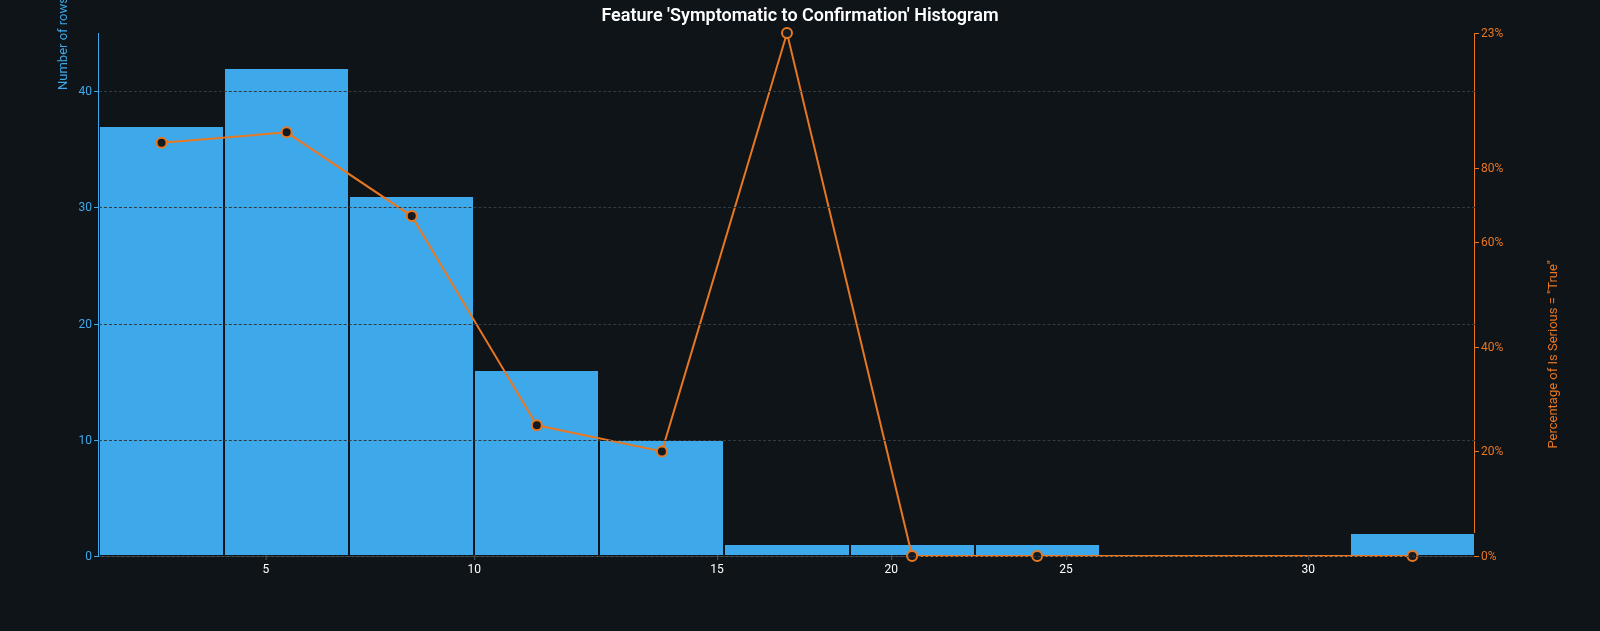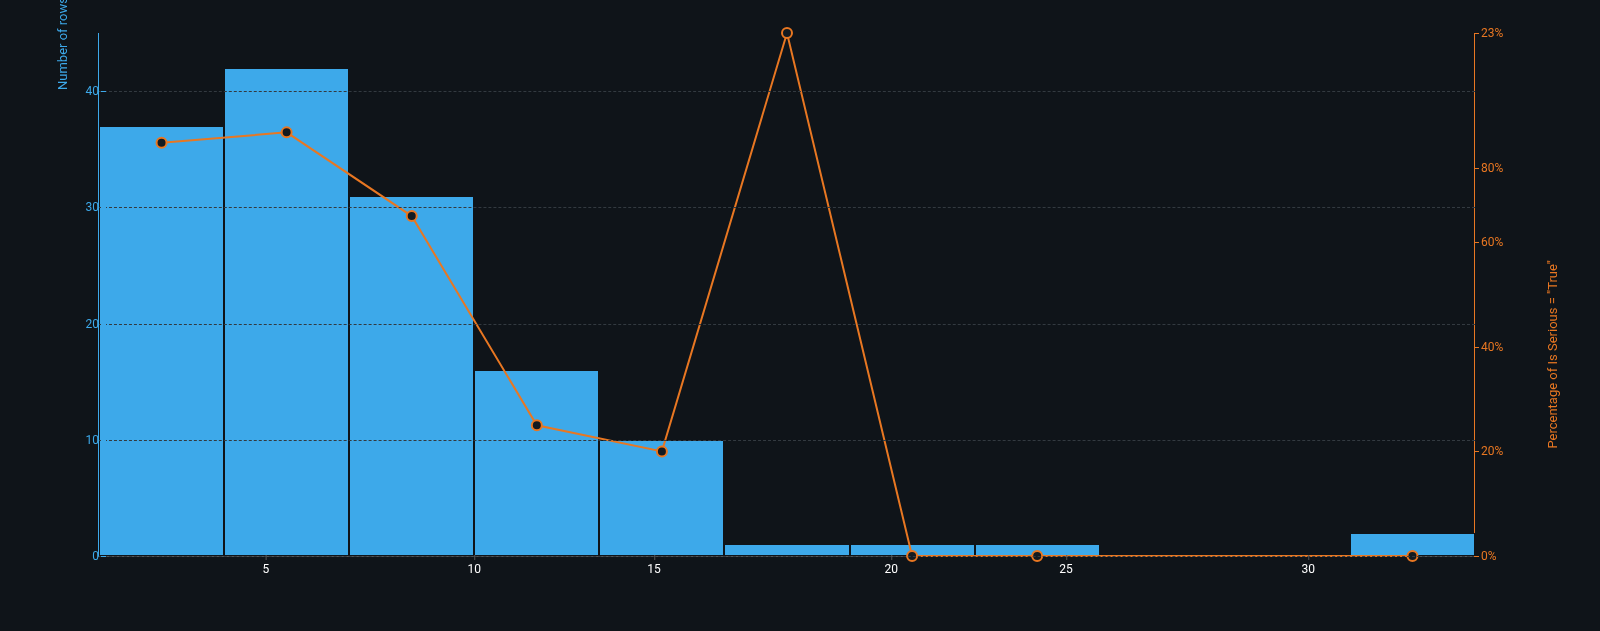"Feature 'Symptomatic to Confirmation'" div.title { html: none -> <div>Feature 'Symptomatic to Confirmation' Histogram</div> }
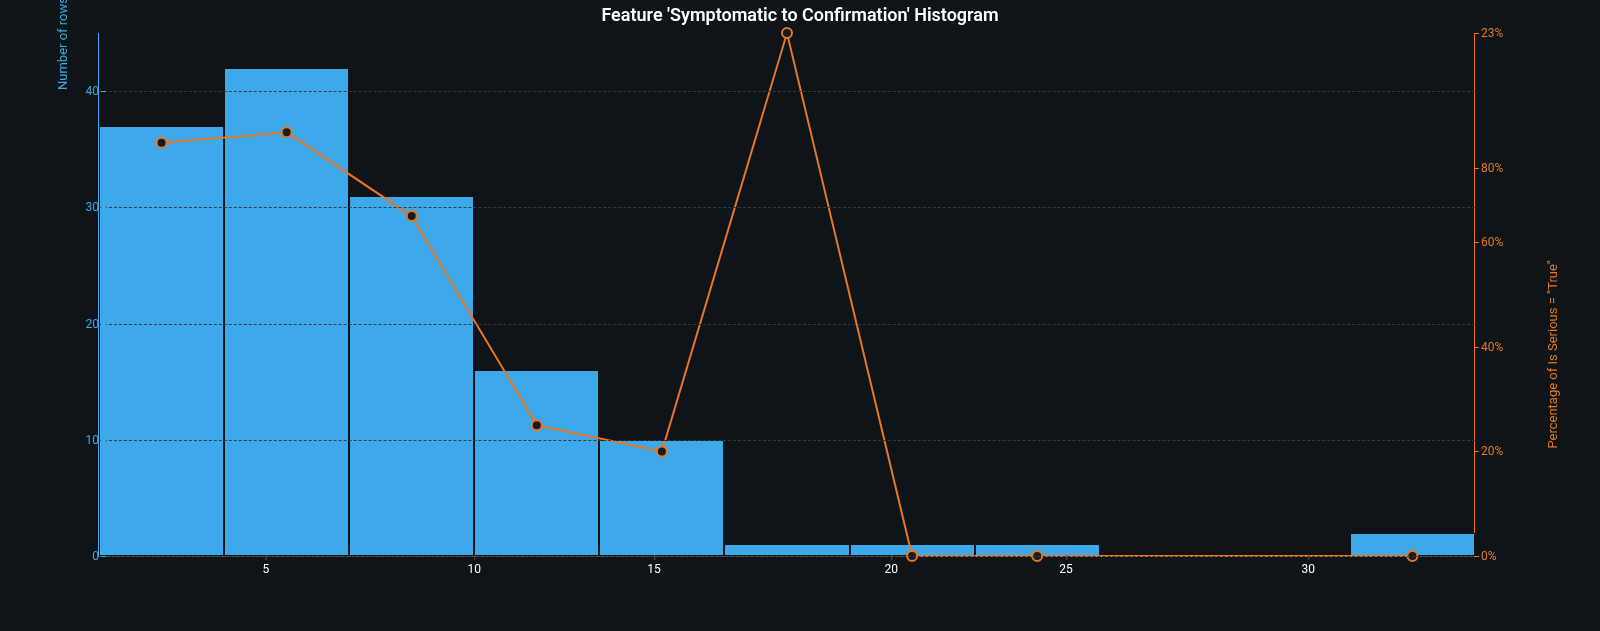"40" .tick-l { margin-right: 0 -> 7px }
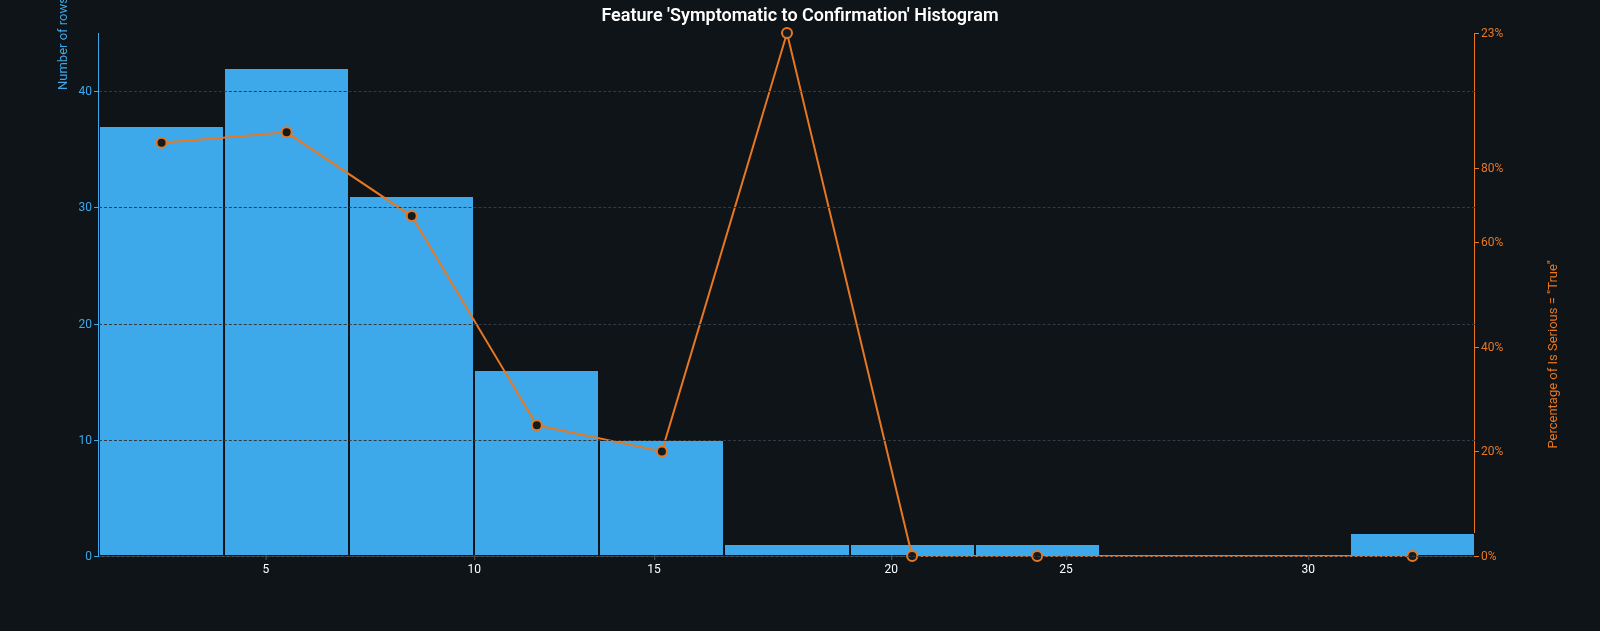"15" div.tick-x { left: 555px -> 618px }
